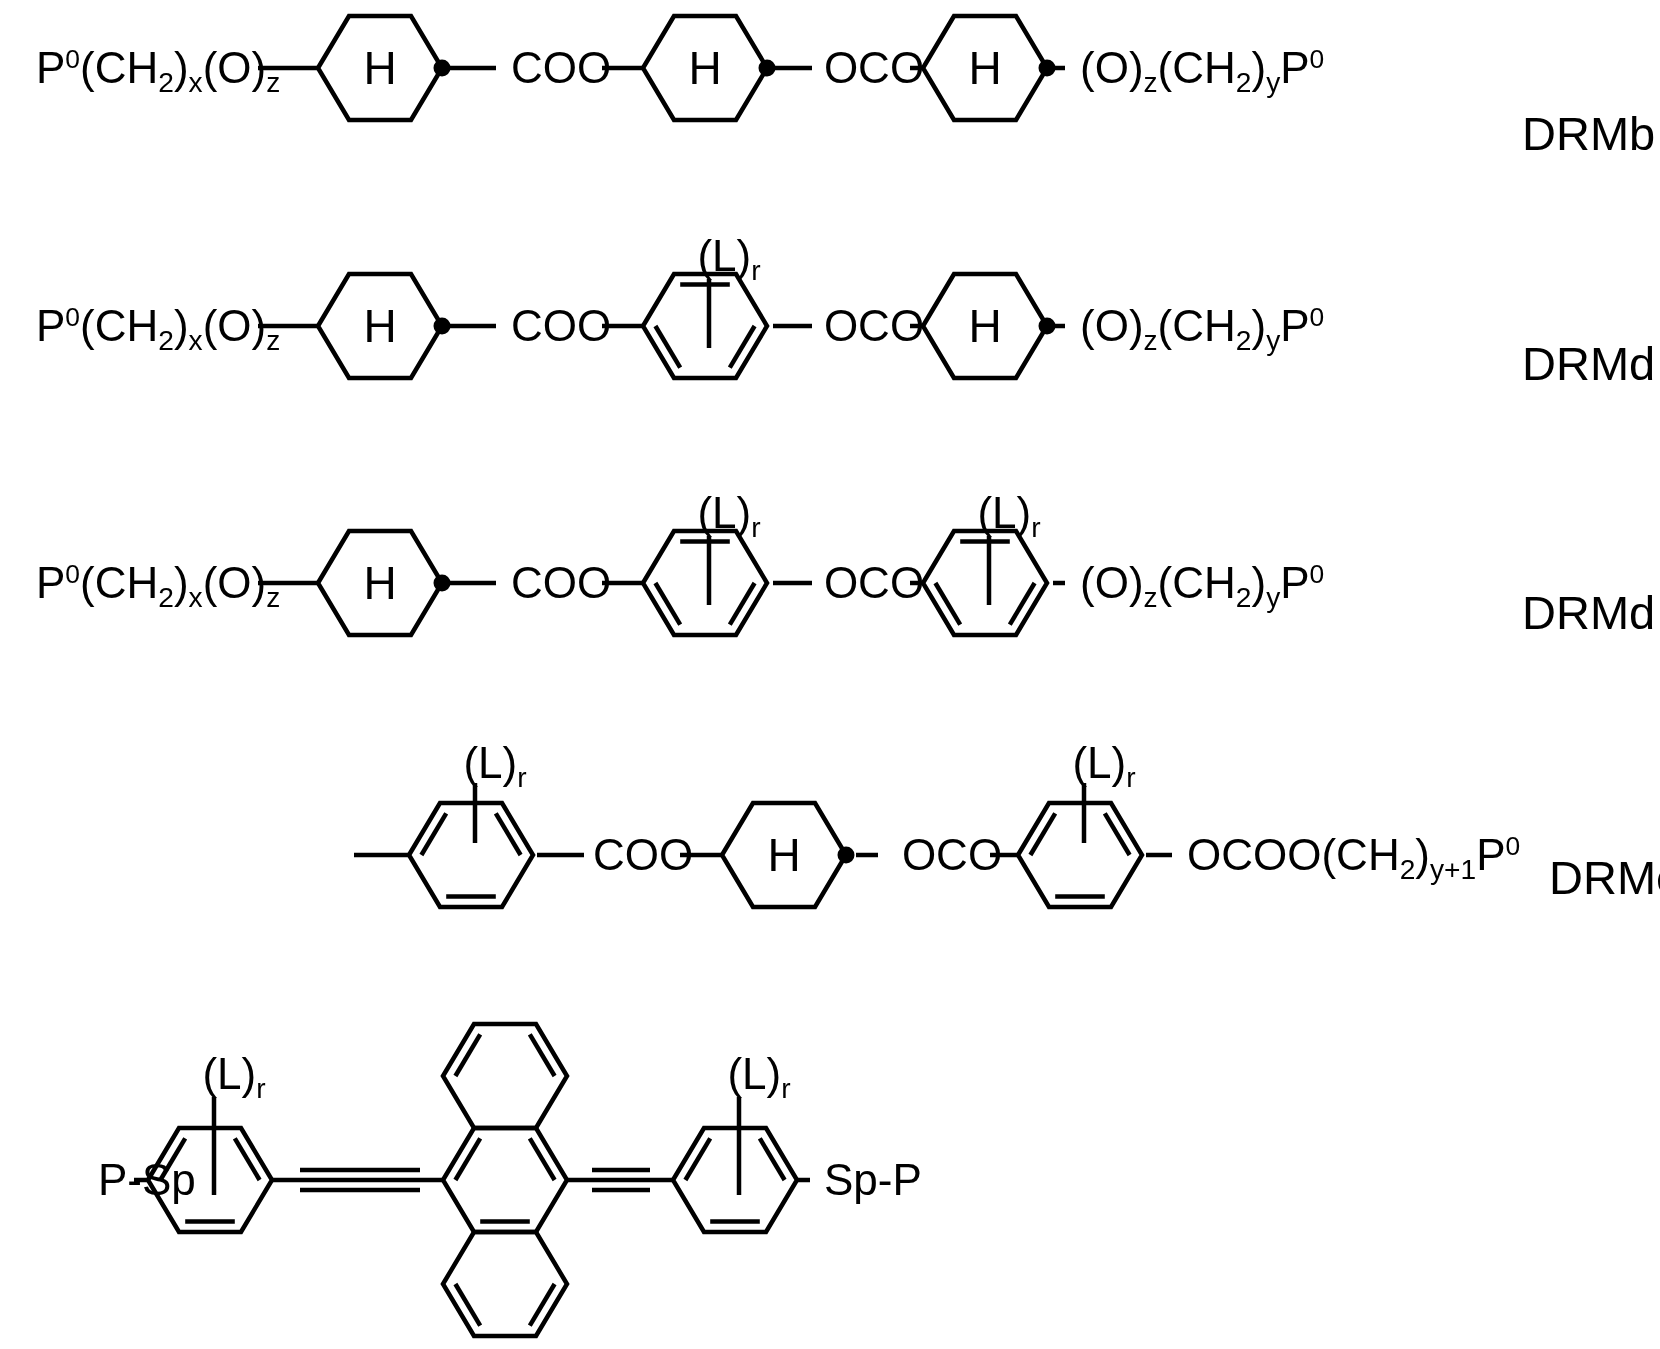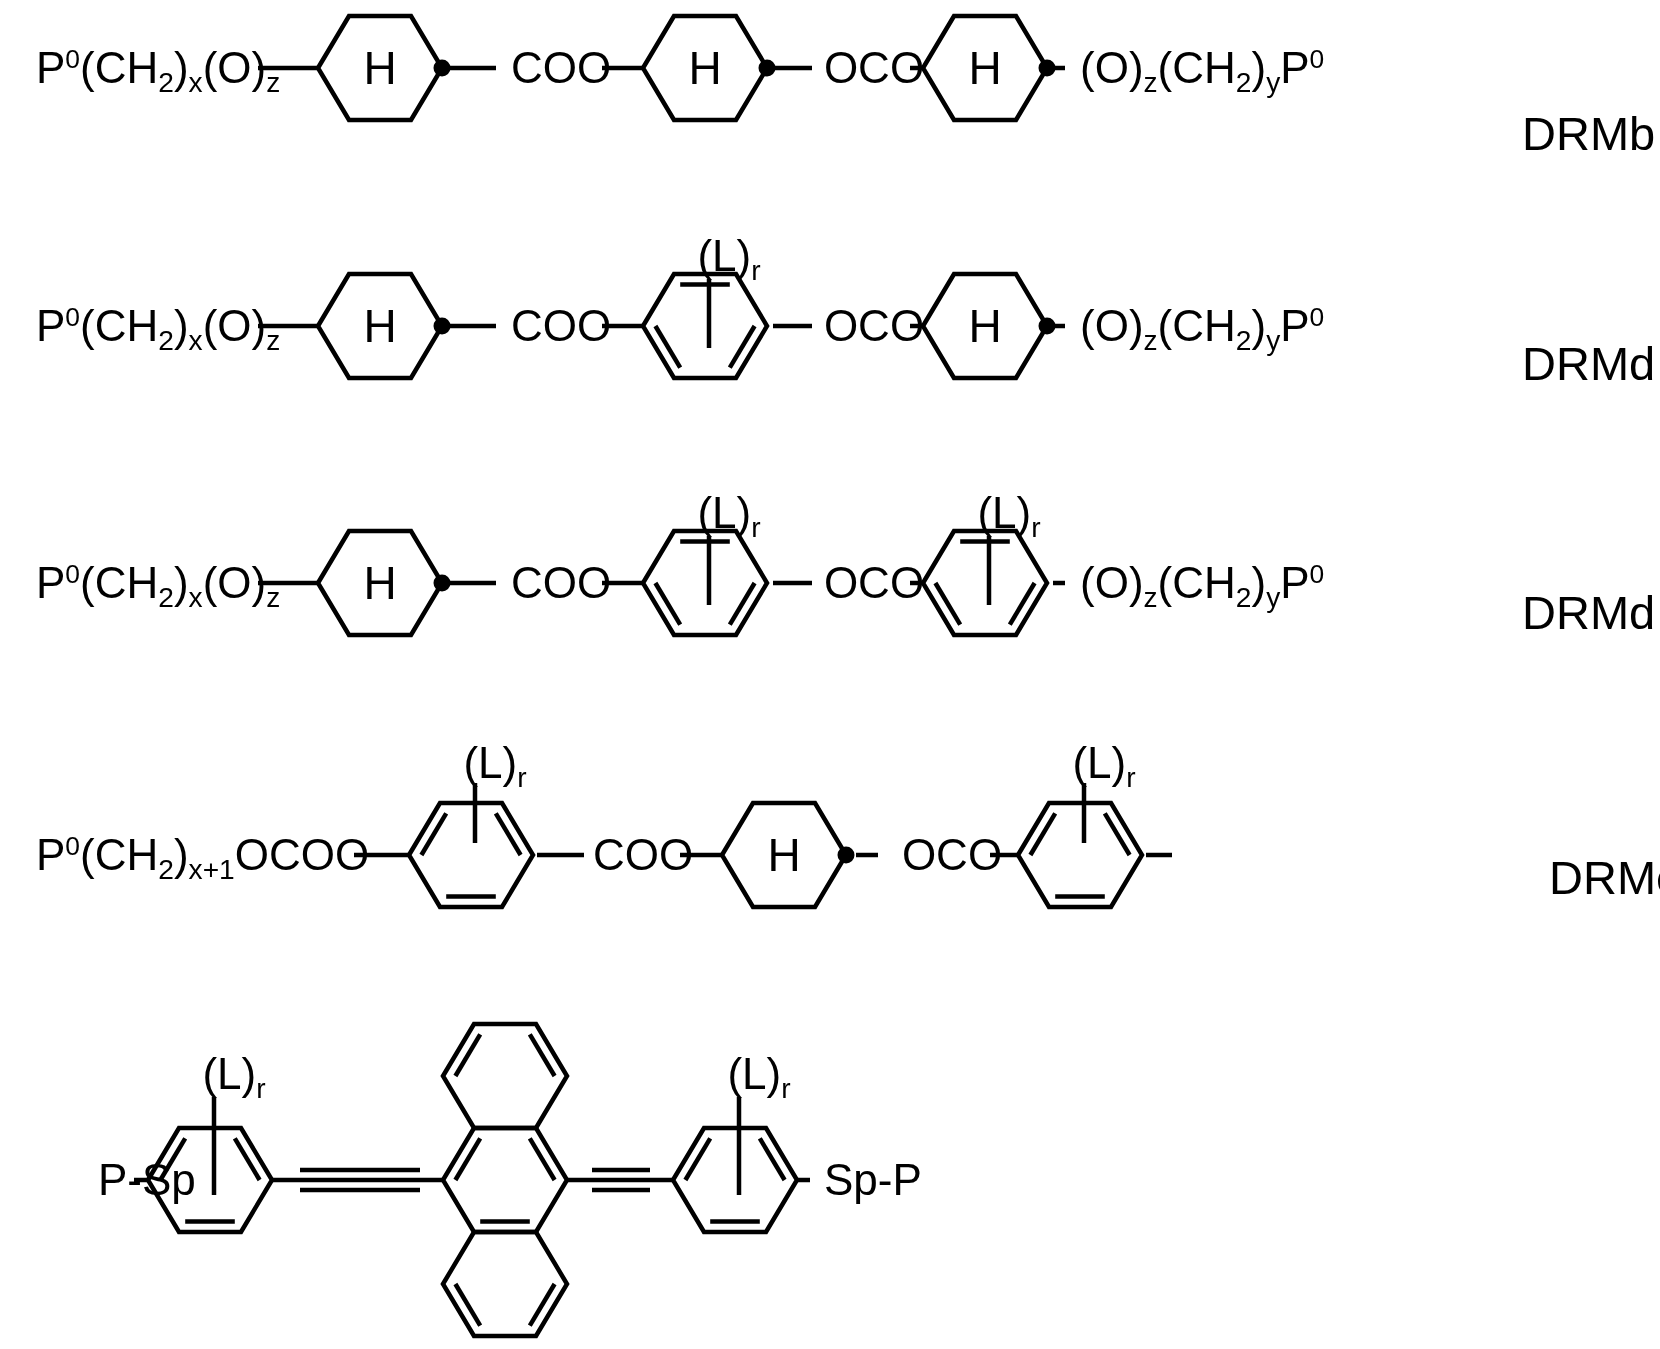"P0(CH2)x+1OCOO" span.f { html: <span>P<sup>0</sup>(CH<sub>2</sub>)<sub>x+1</sub>OCOO</span> -> none }
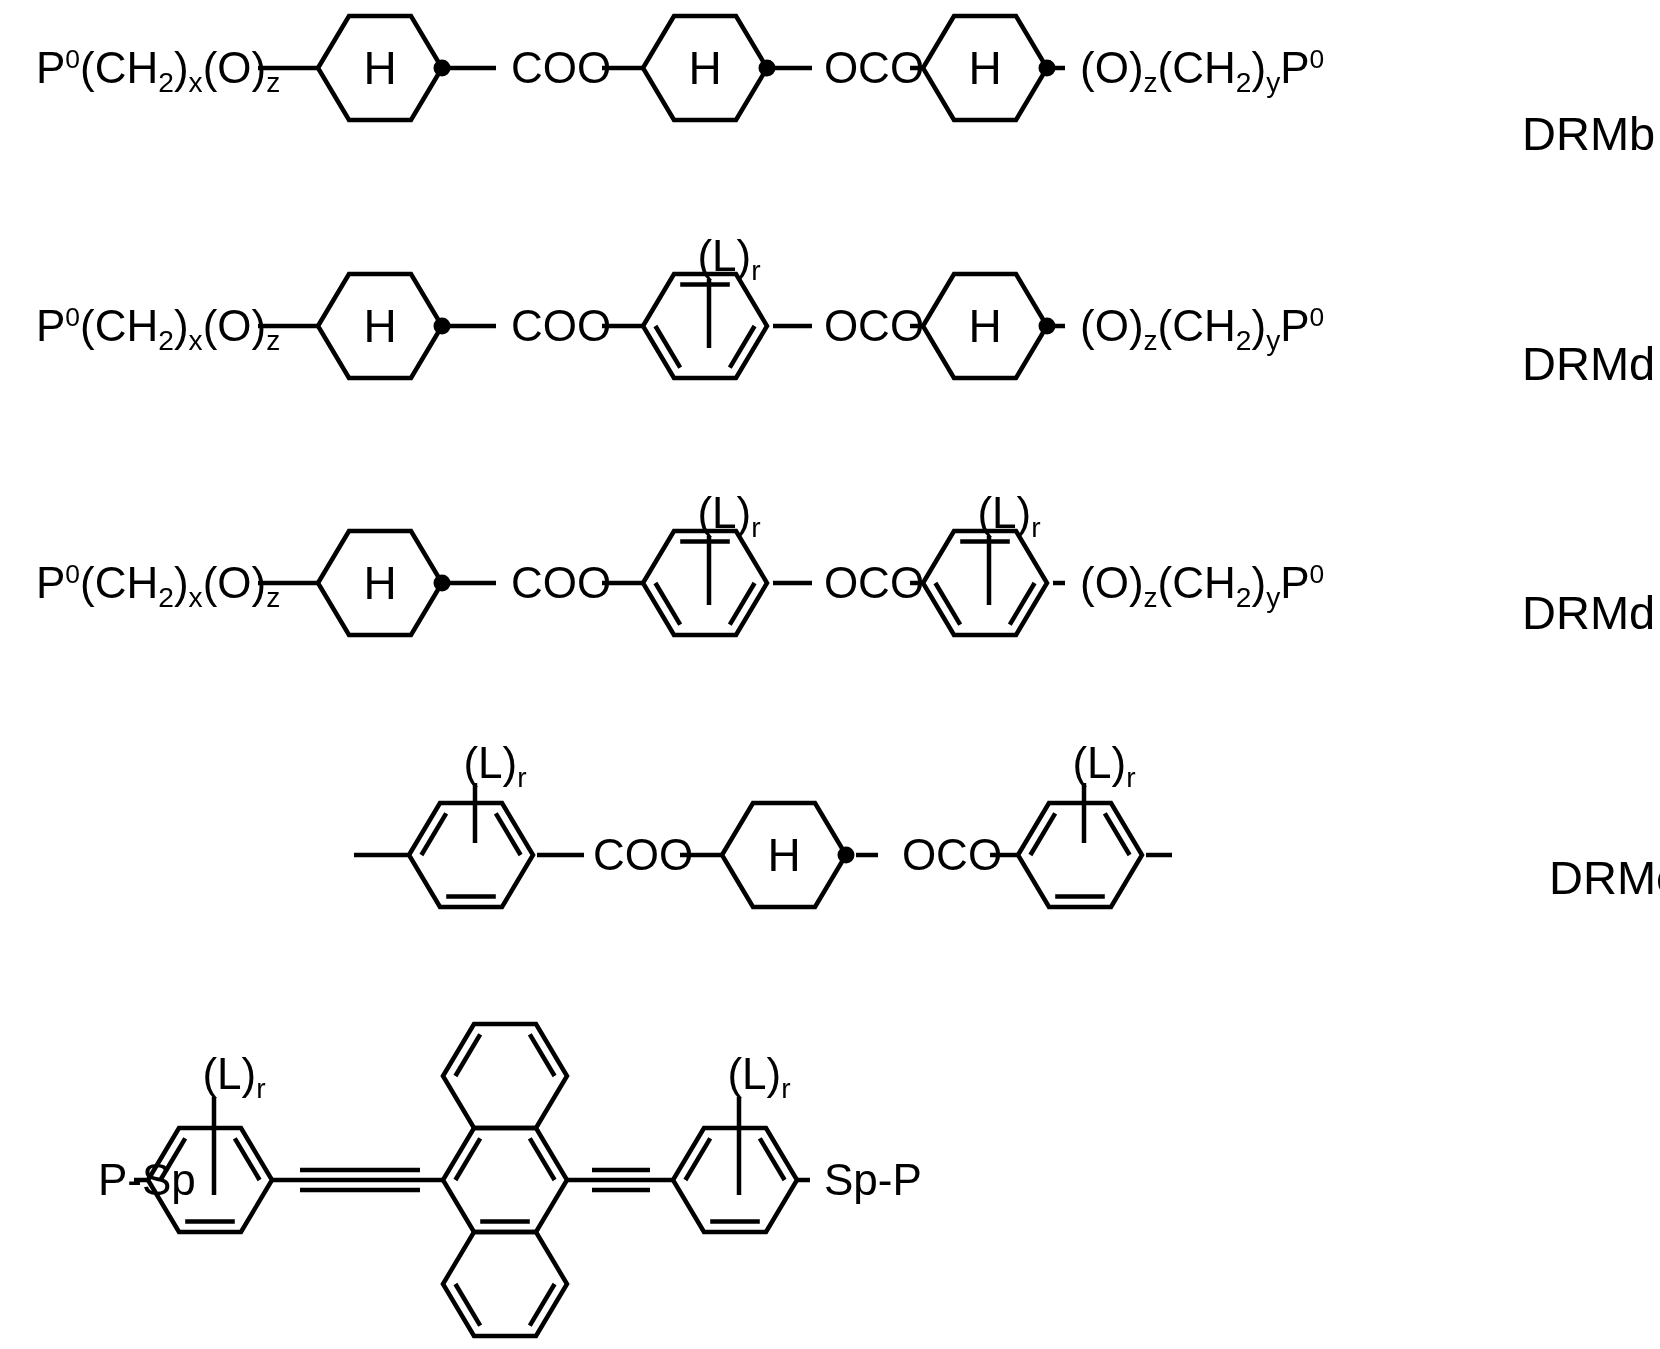"OCOO(CH2)y+1P0" span.f { html: none -> <span>OCOO(CH<sub>2</sub>)<sub>y+1</sub>P<sup>0</sup></span> }
